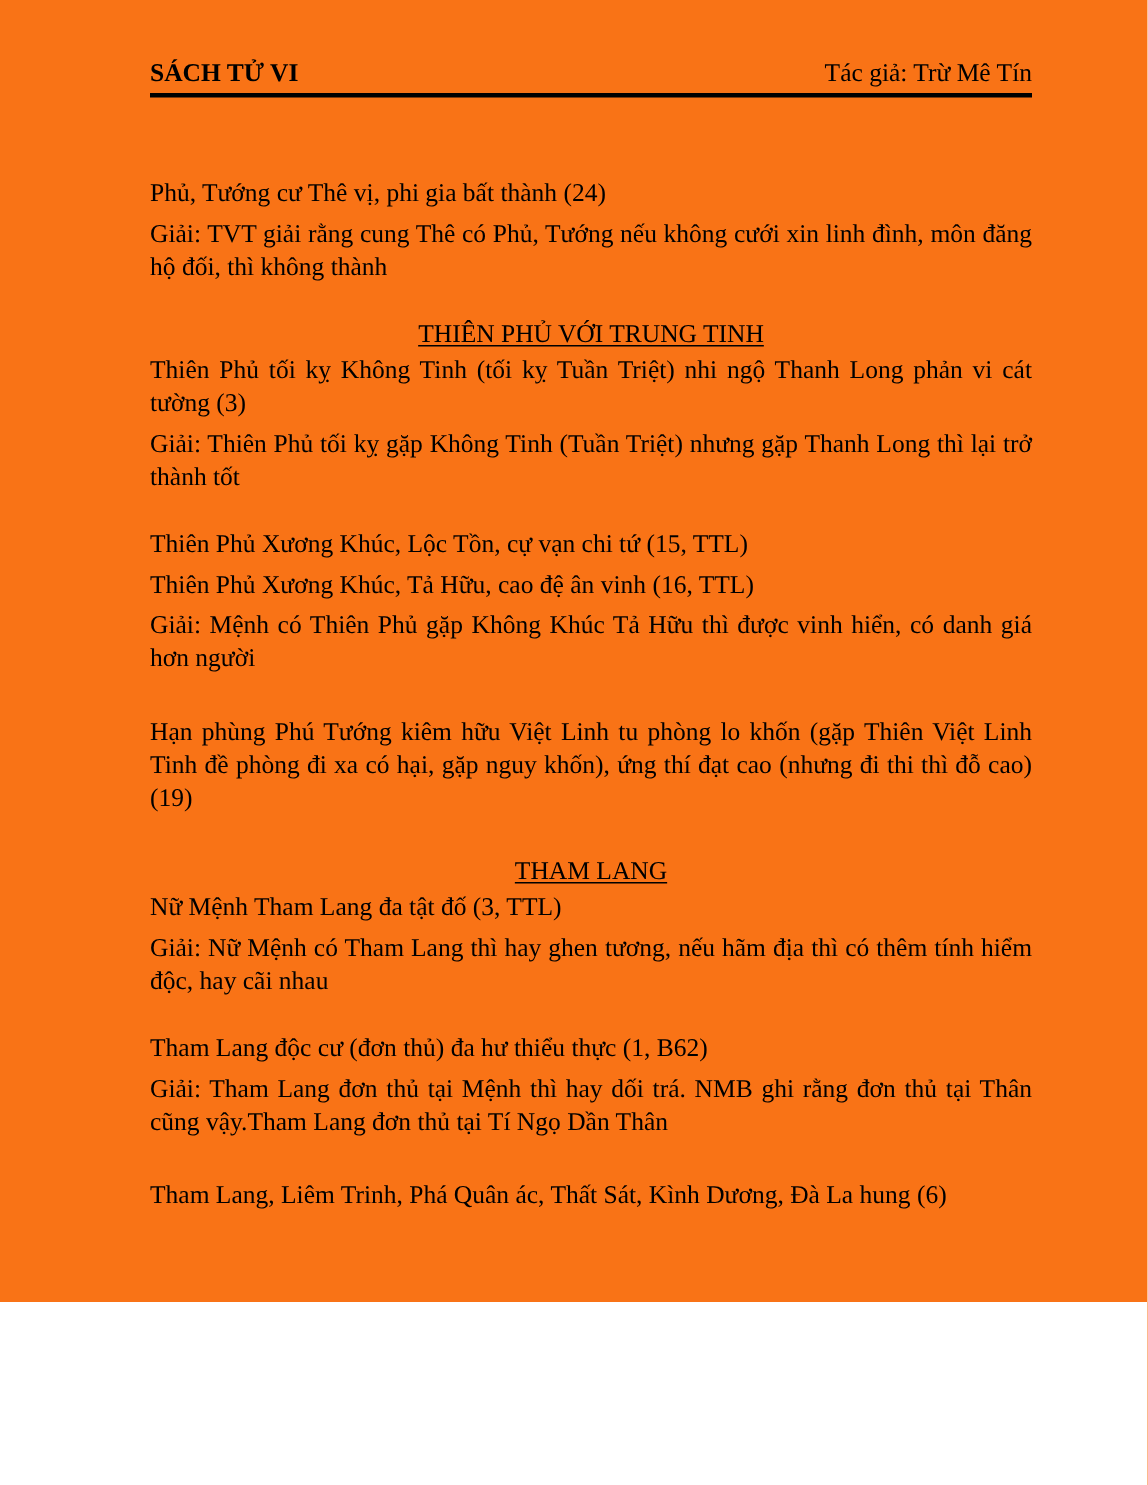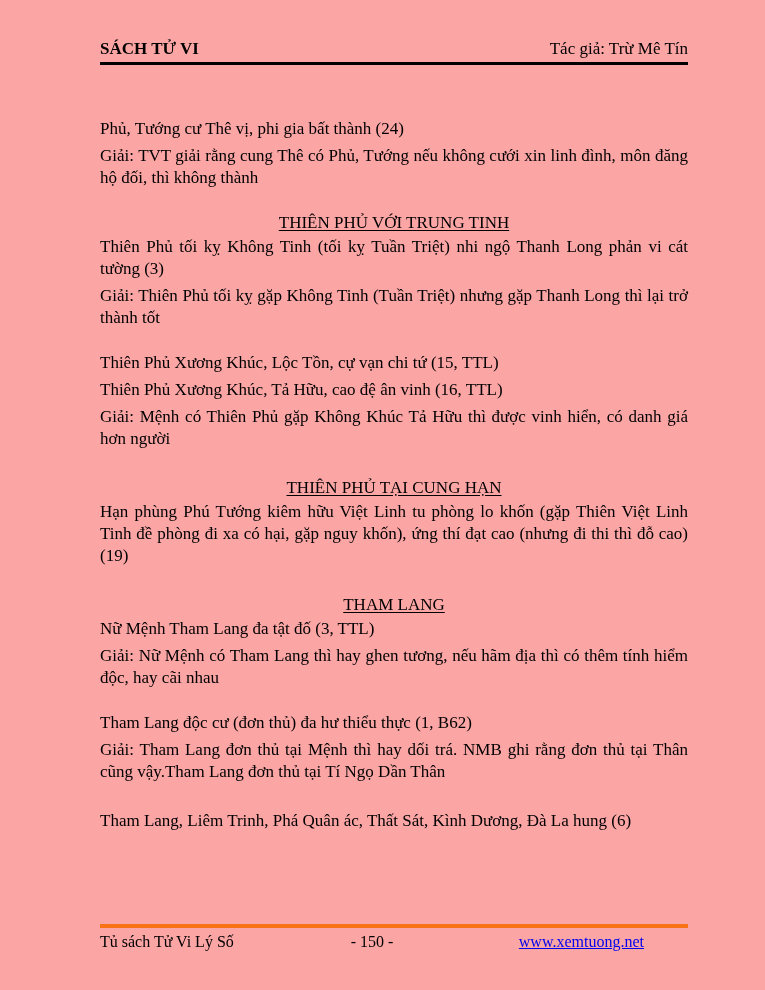"SÁCH TỬ VI" .page { background: #fca5a5 -> #f97316; height: 990px -> 868px }
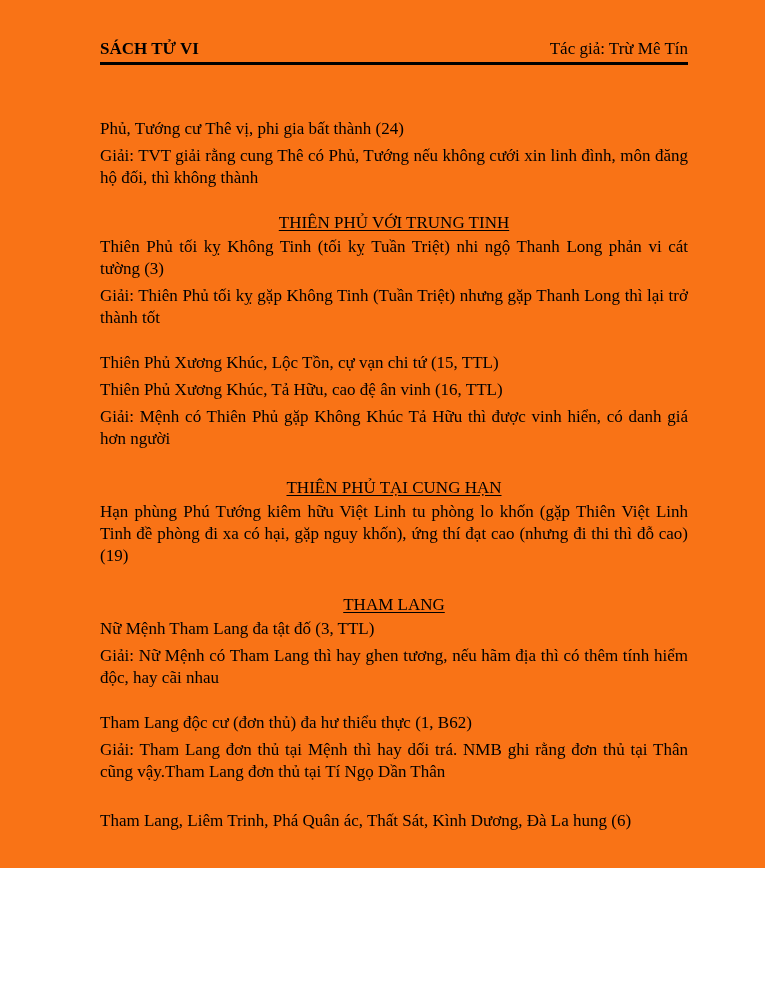"THIÊN PHỦ TẠI CUNG HẠN" h2.heading { html: <h2>THIÊN PHỦ TẠI CUNG HẠN</h2> -> none }
